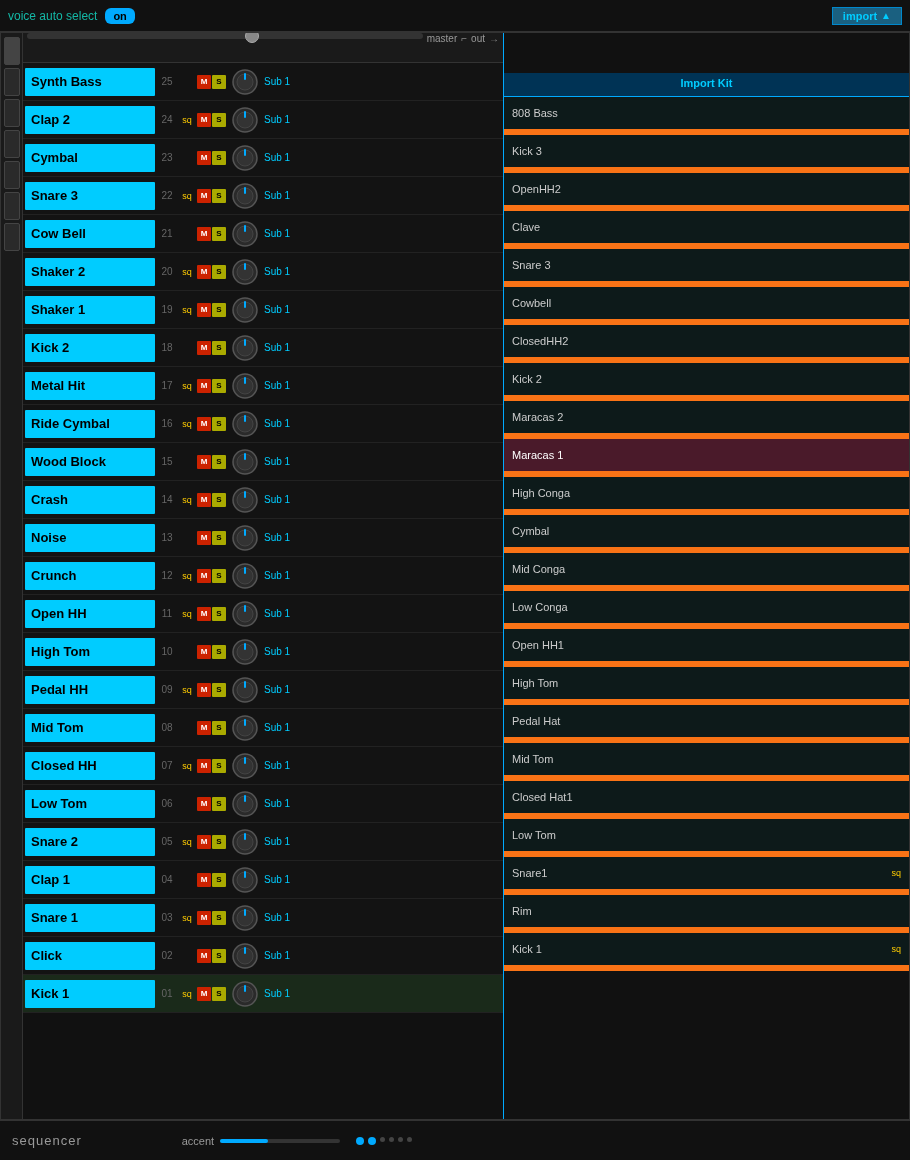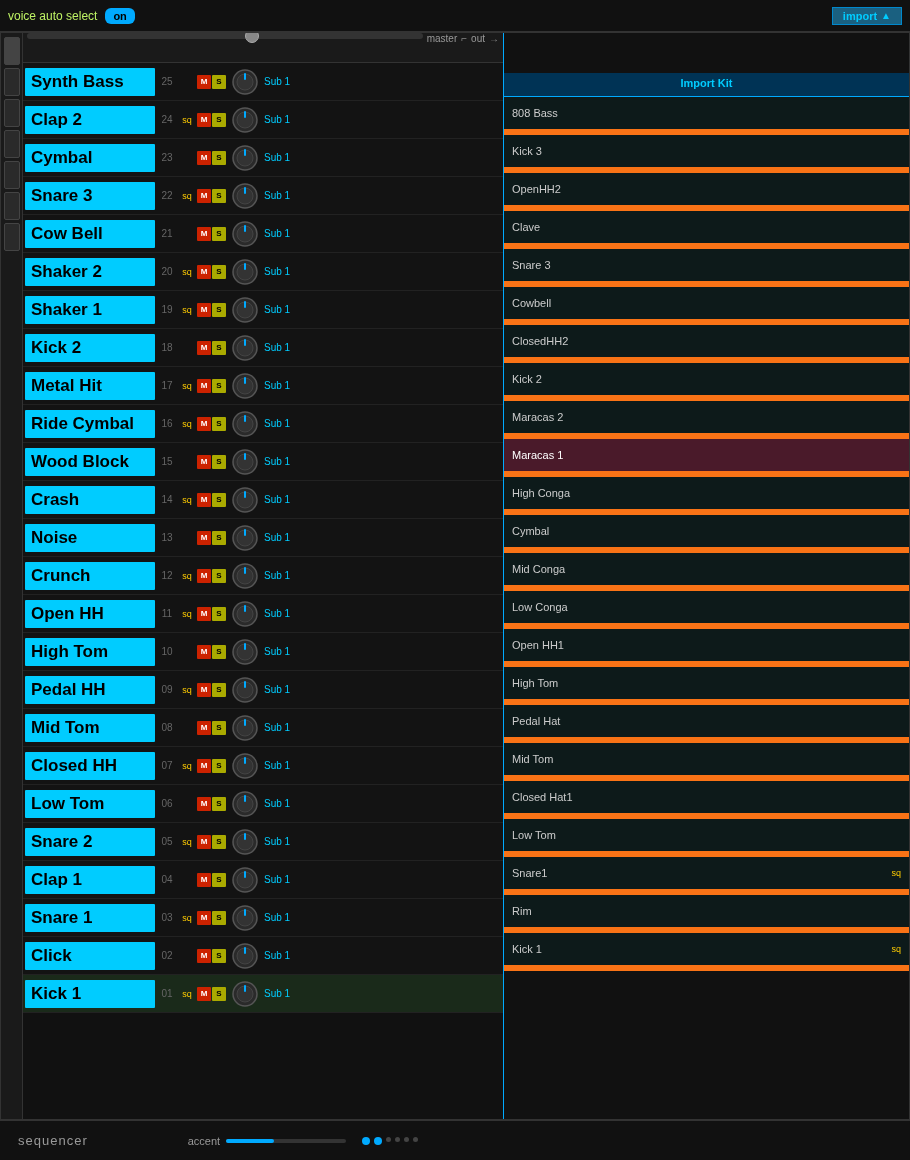"voice auto select" .top-bar-label { color: #bef264 -> #14b8a6 }
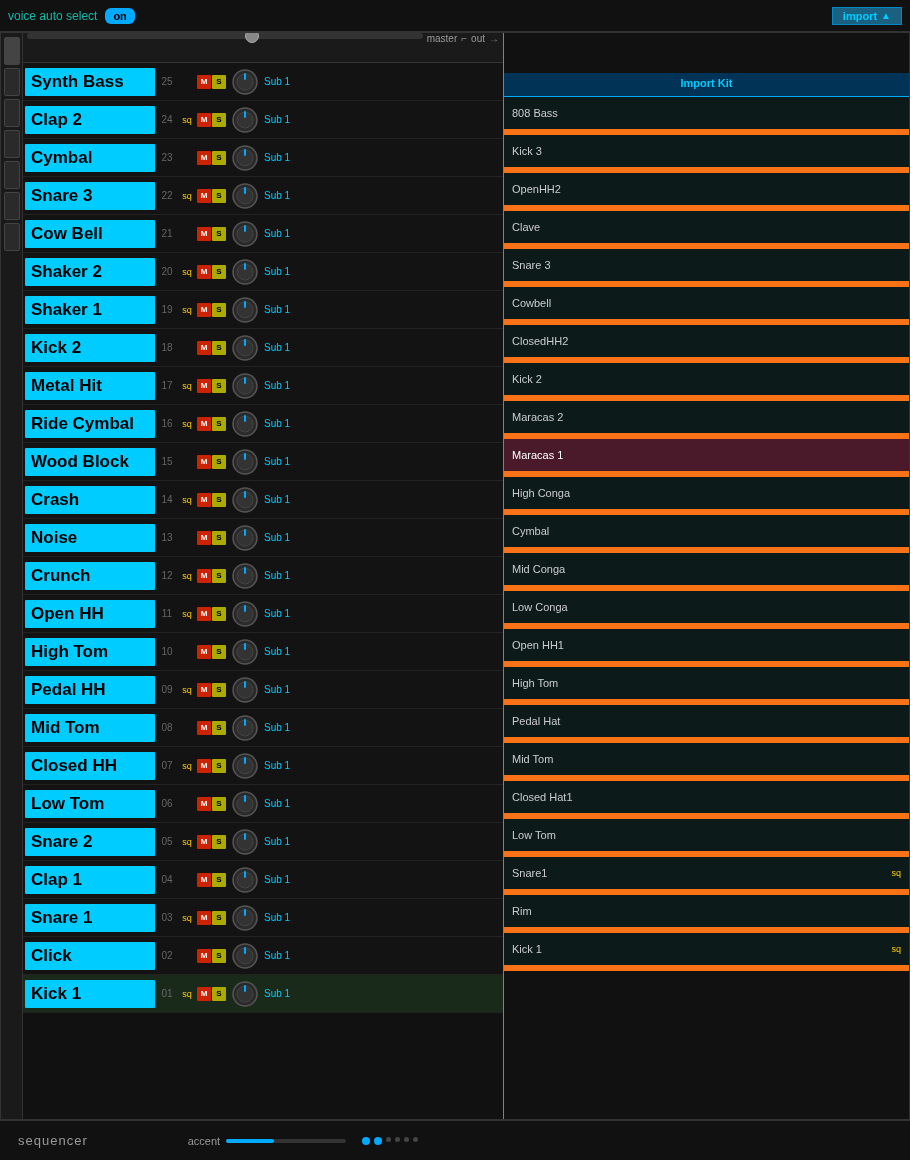"Synth Bass" .channel-name { font-size: 17px -> 13px }
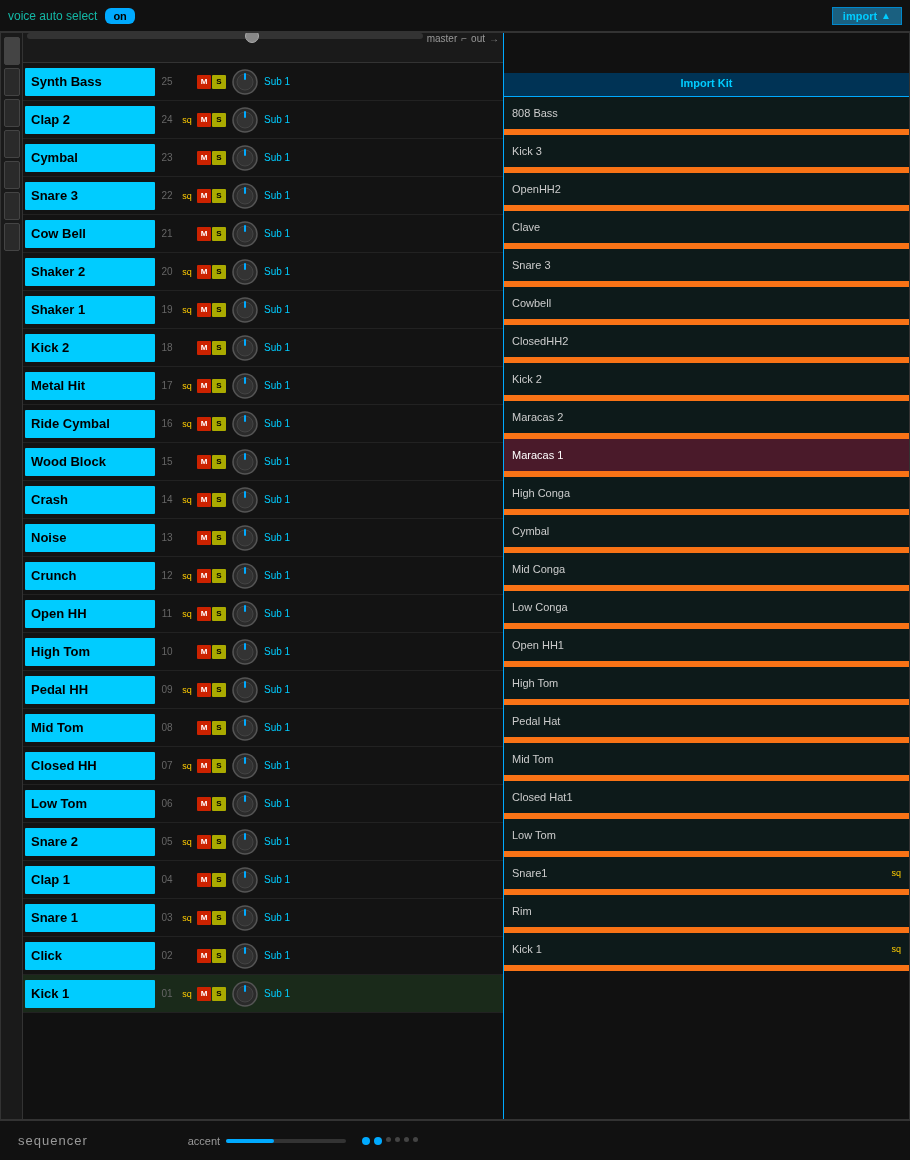"sequencer" .bottom-bar { padding: 0 18px -> 0 12px }
